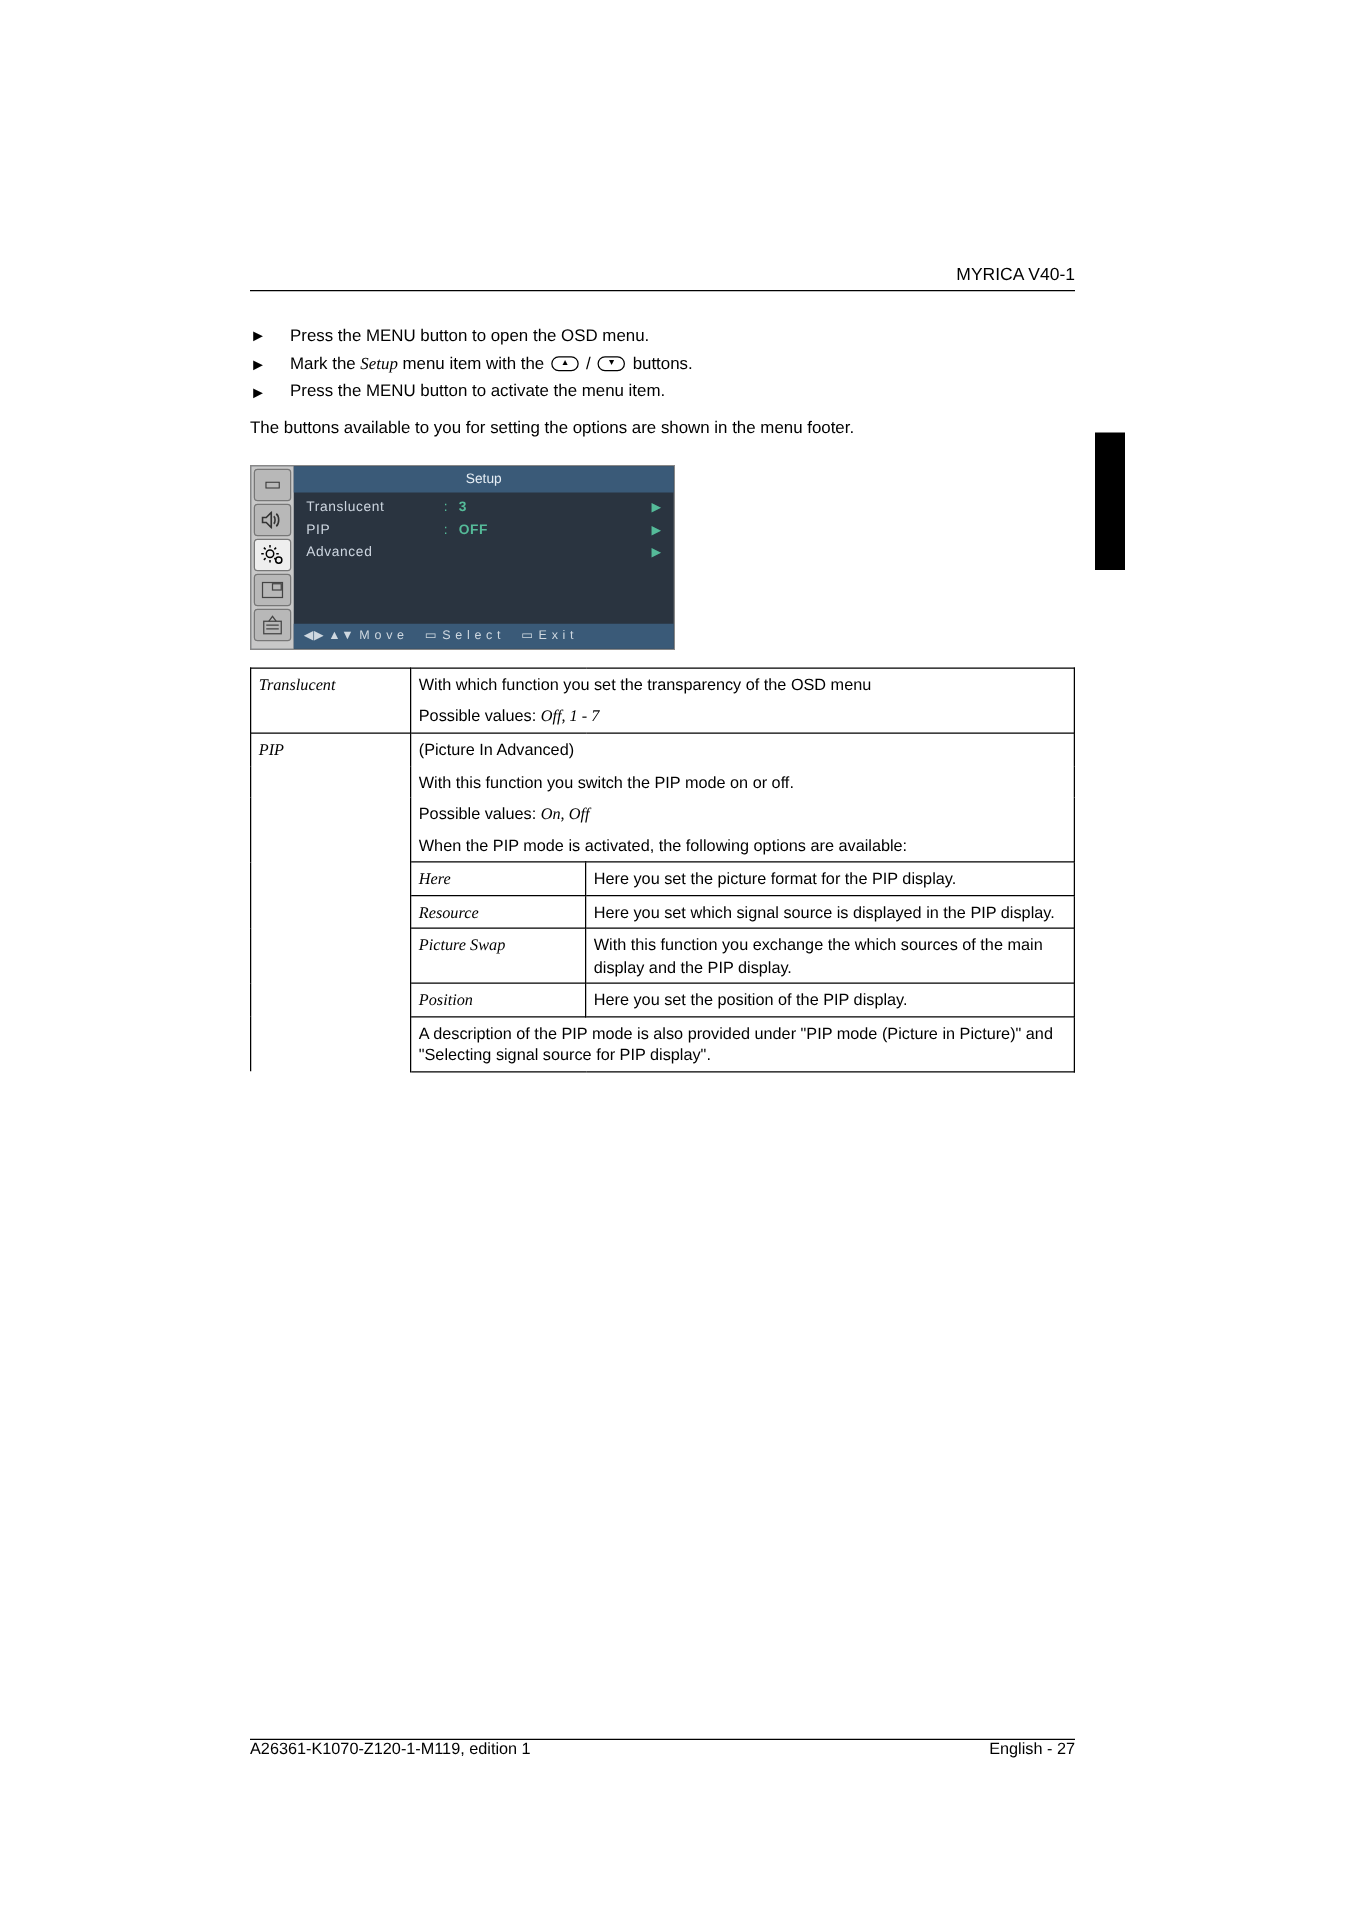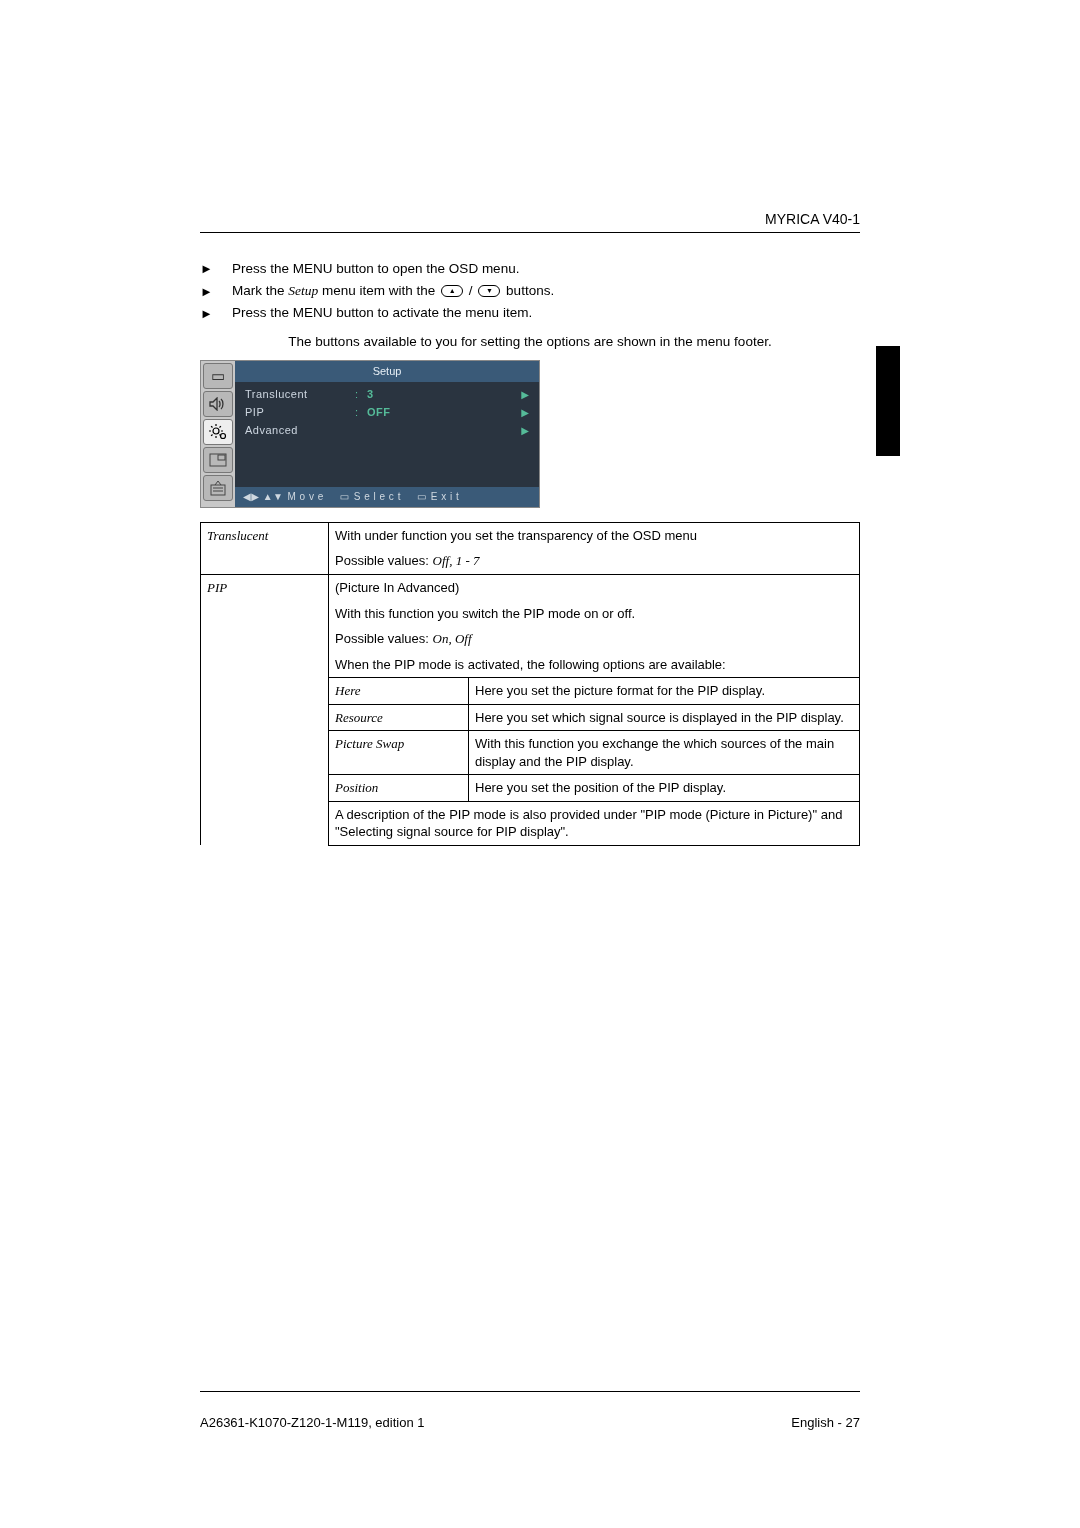"The buttons available to you" .note { margin: 8px 0 9px 0 -> 8px 0 21px 0; text-align: center -> none }
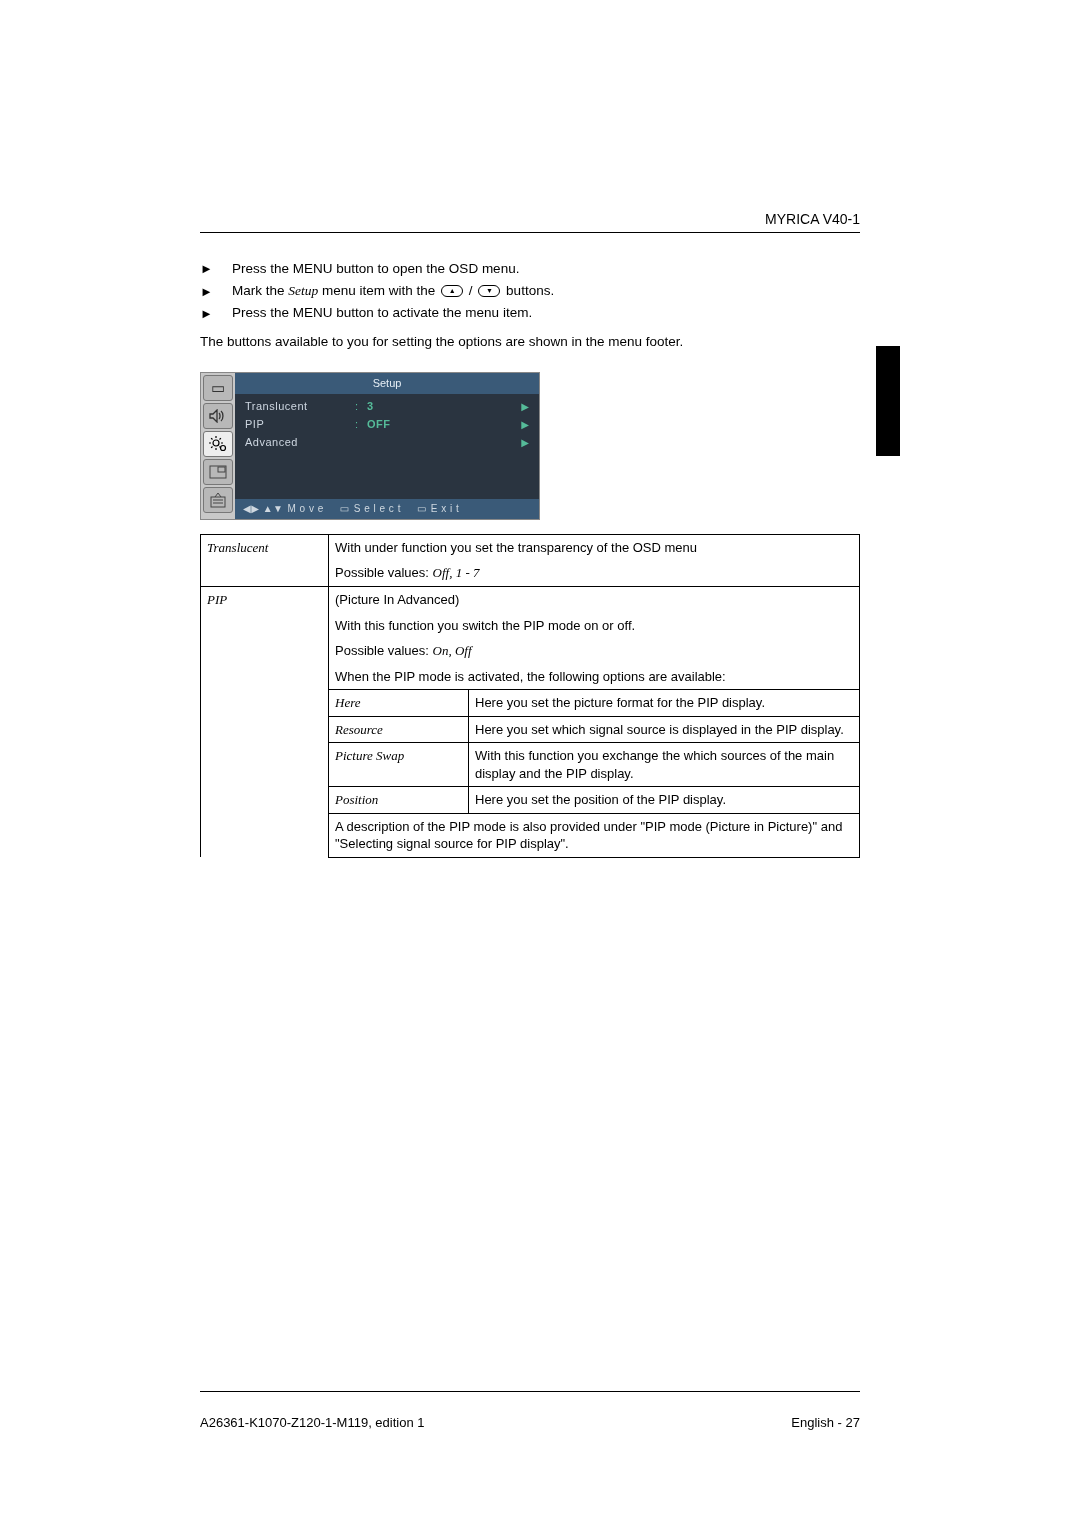"With under function you set" td.nob-bottom { text: under -> which }
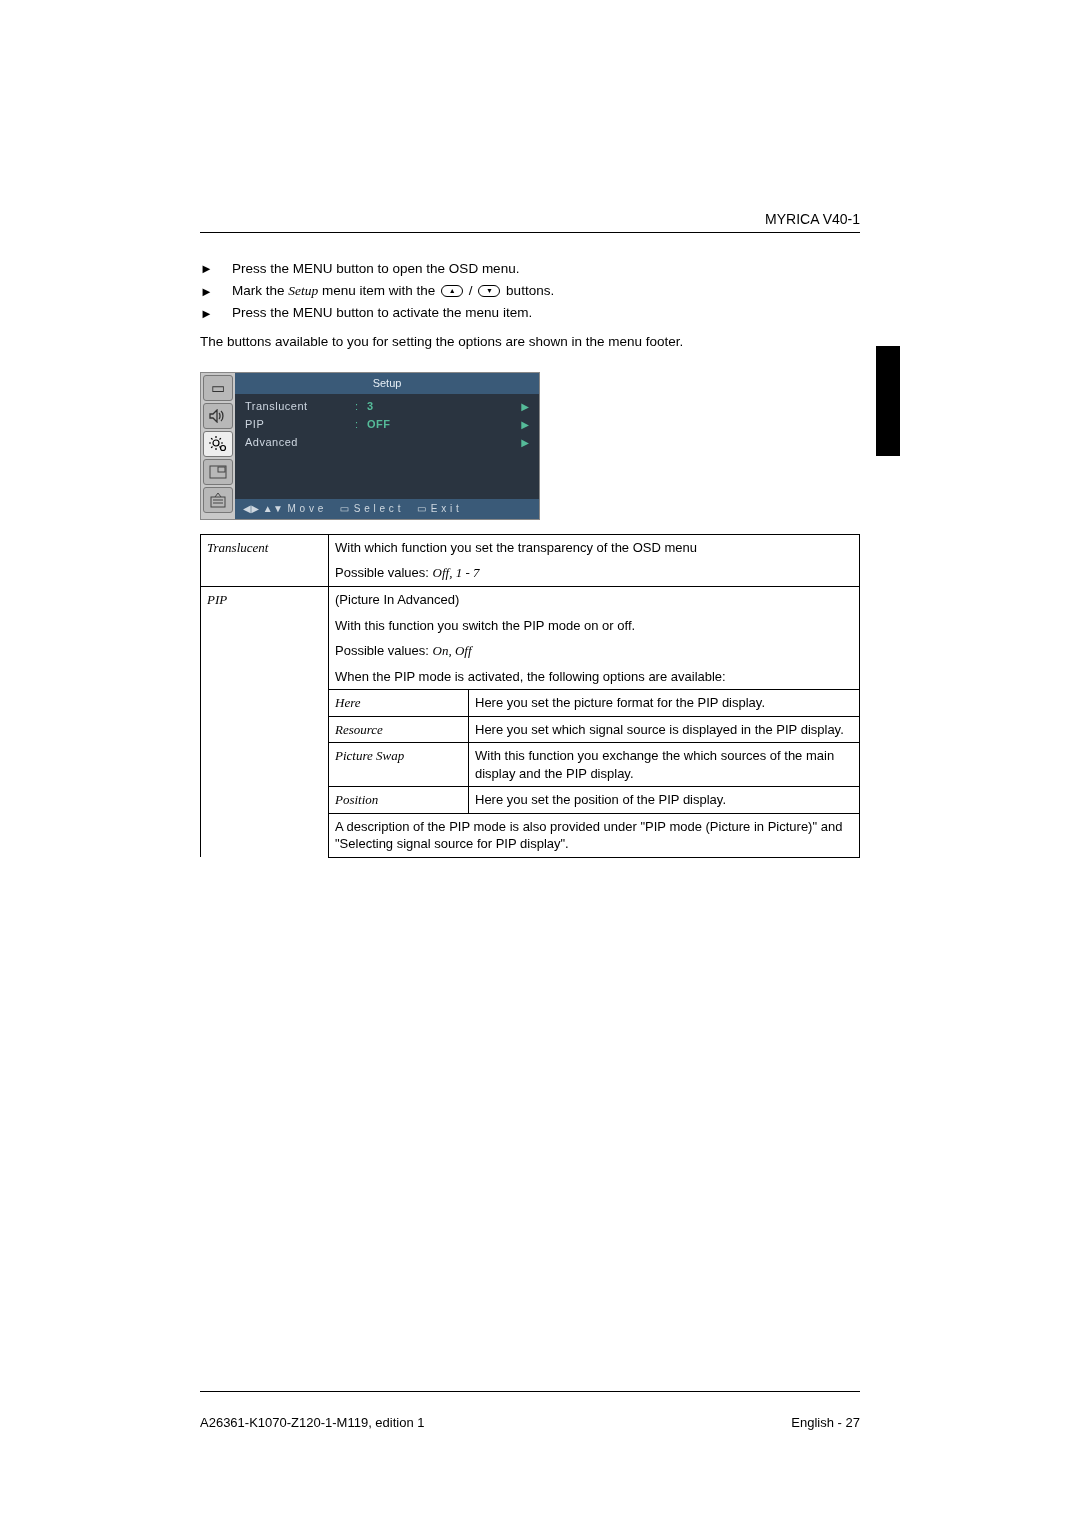"A26361-K1070-Z120-1-M119, edition 1" .footer { bottom: 48px -> 72px }
